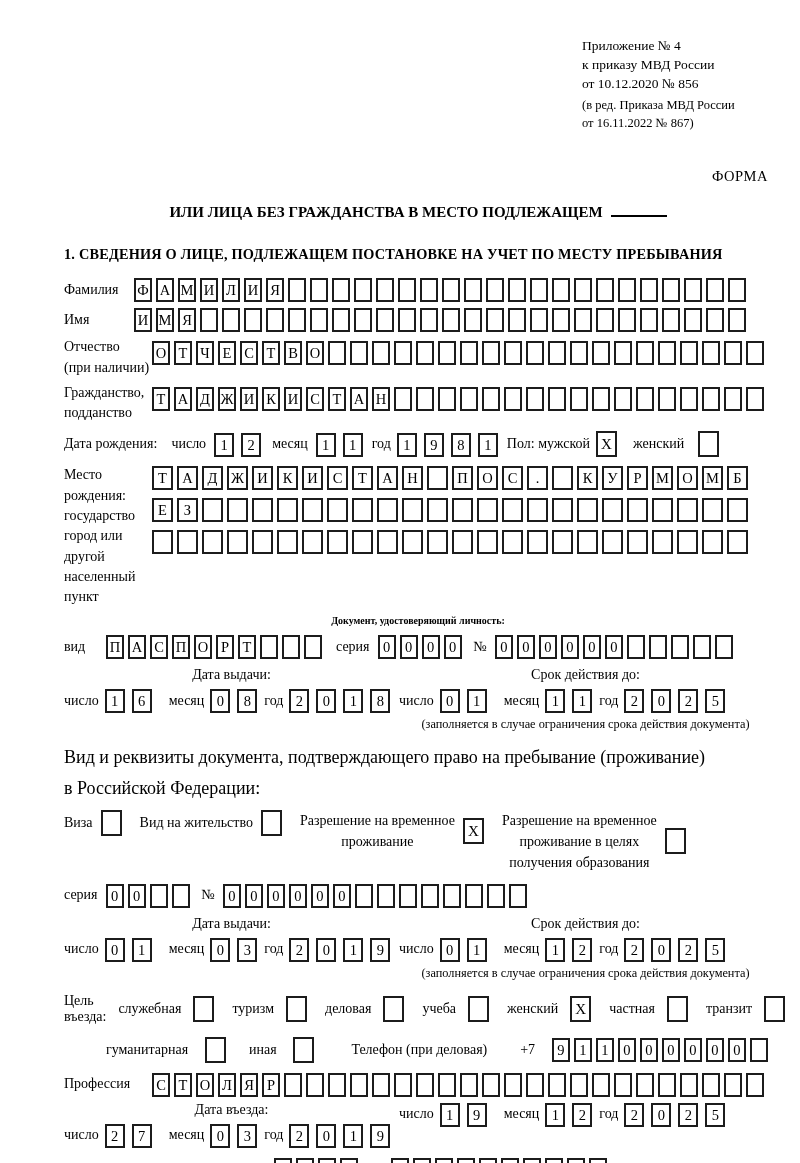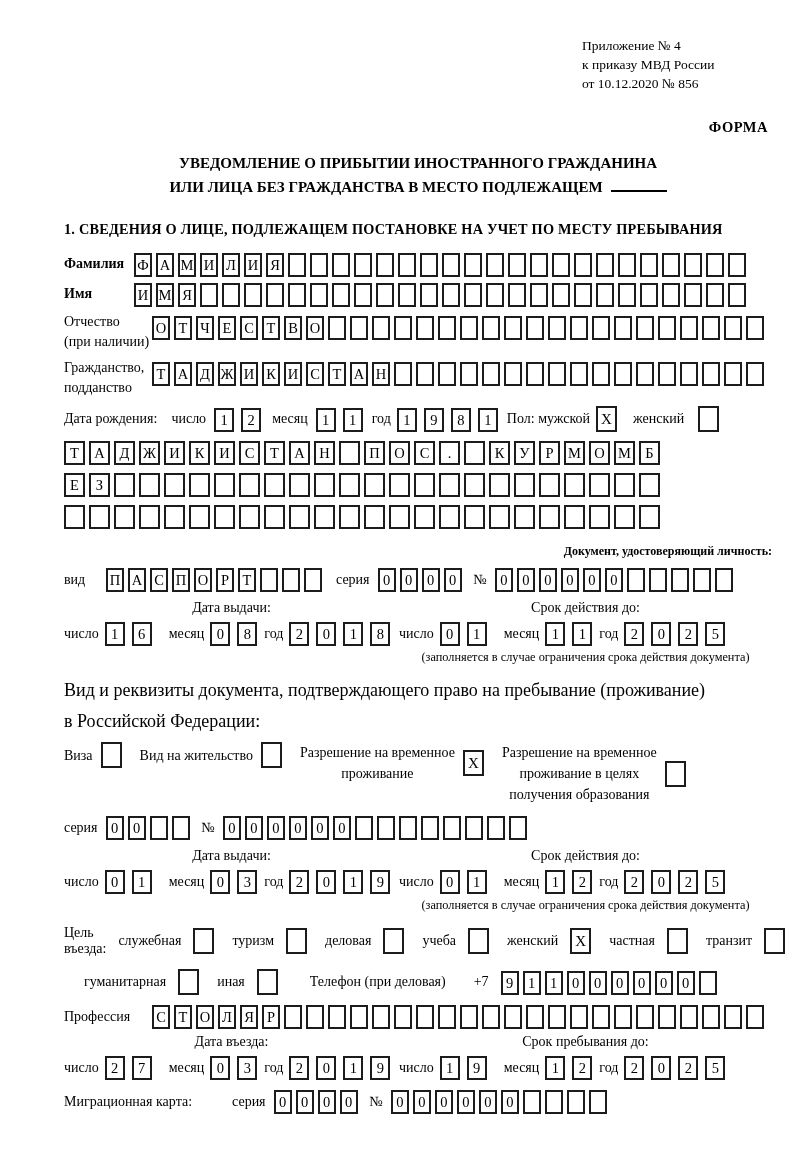"(в ред. Приказа МВД России" div.amendment-block { html: none -> <div>(в ред. Приказа МВД России от 16.11.2022 № 867)</div> }
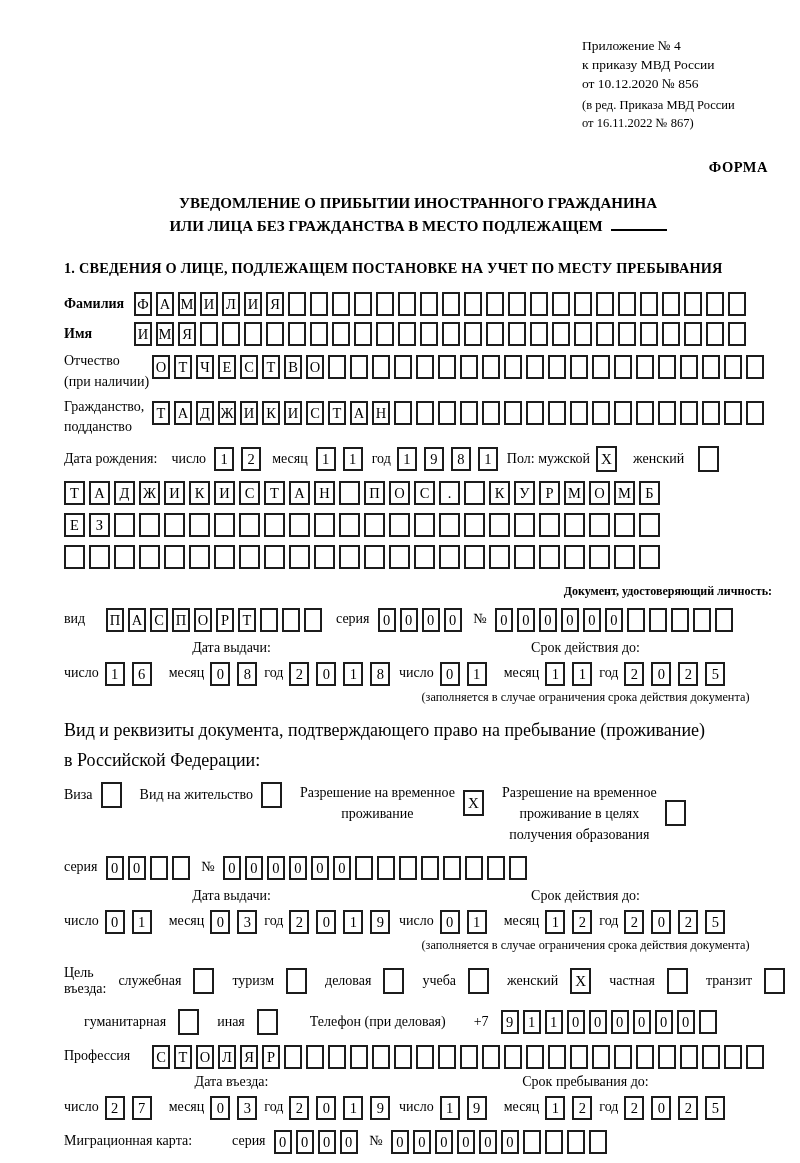"ФОРМА" .form-label { font-weight: bold -> normal; margin-top: 26px -> 35px }
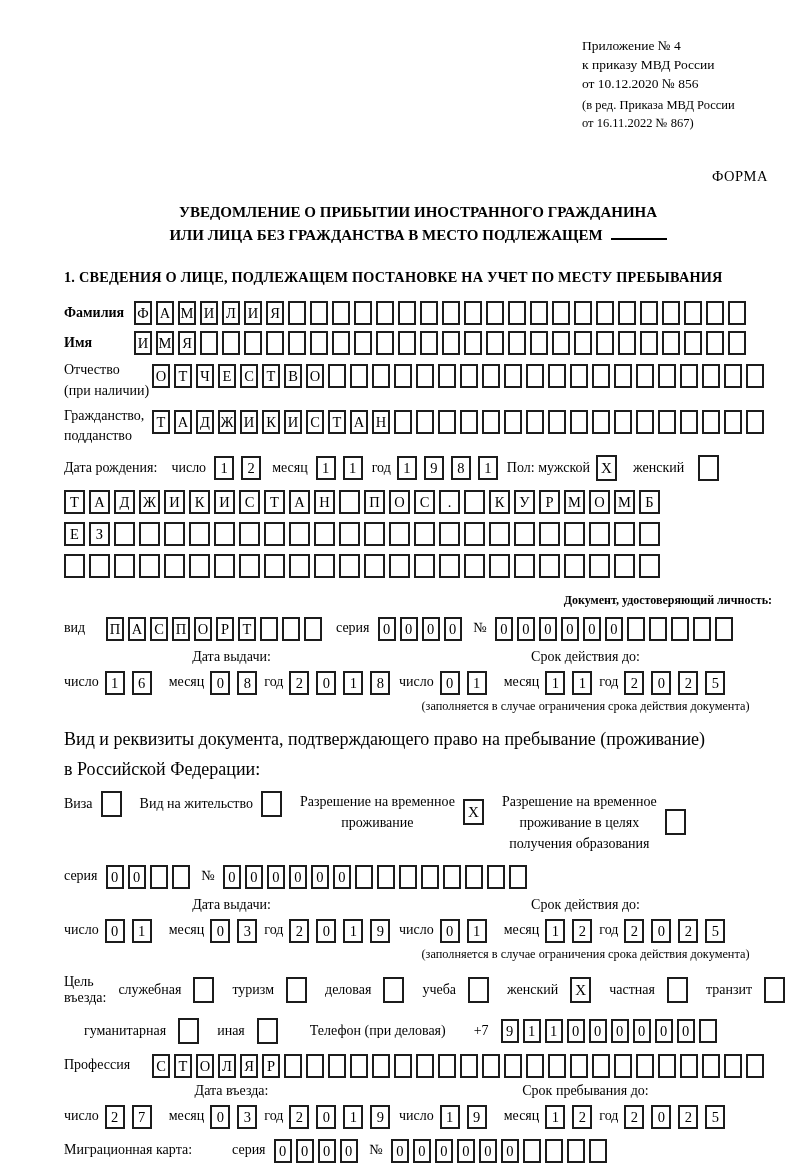"УВЕДОМЛЕНИЕ О ПРИБЫТИИ ИНОСТРАННОГО" div { html: <div>УВЕДОМЛЕНИЕ О ПРИБЫТИИ ИНОСТРАННОГО ГРАЖДАНИНА</div> -> none }
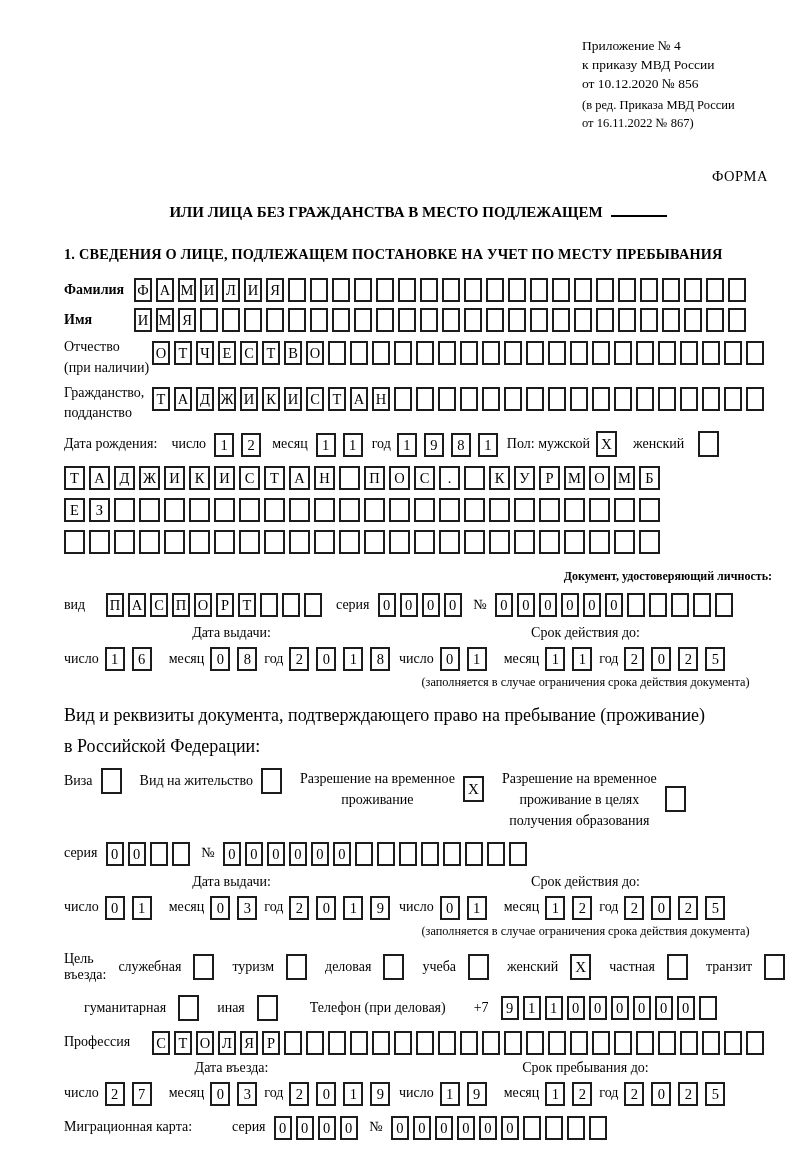"Фамилия" .lblcol-70 { font-weight: bold -> none }
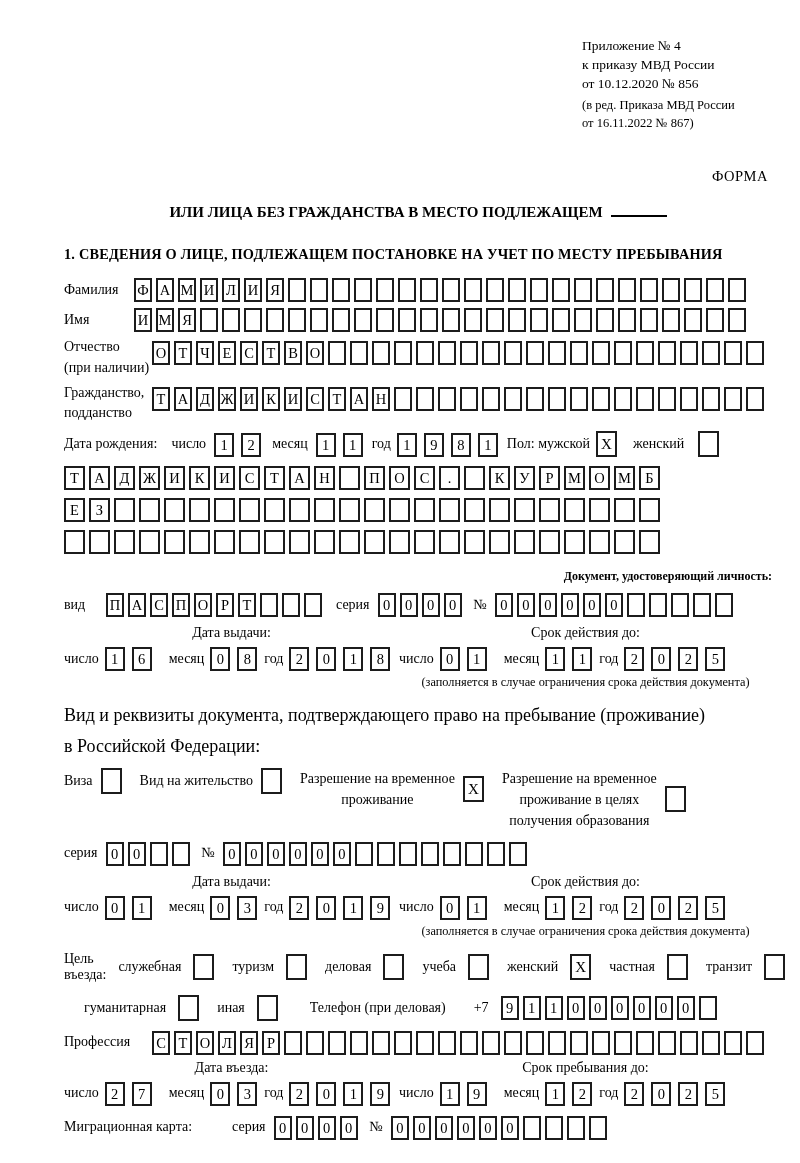"Место рождения:" span.lbl { html: none -> <span>Место рождения: государство город или другой населенный пункт</span> }
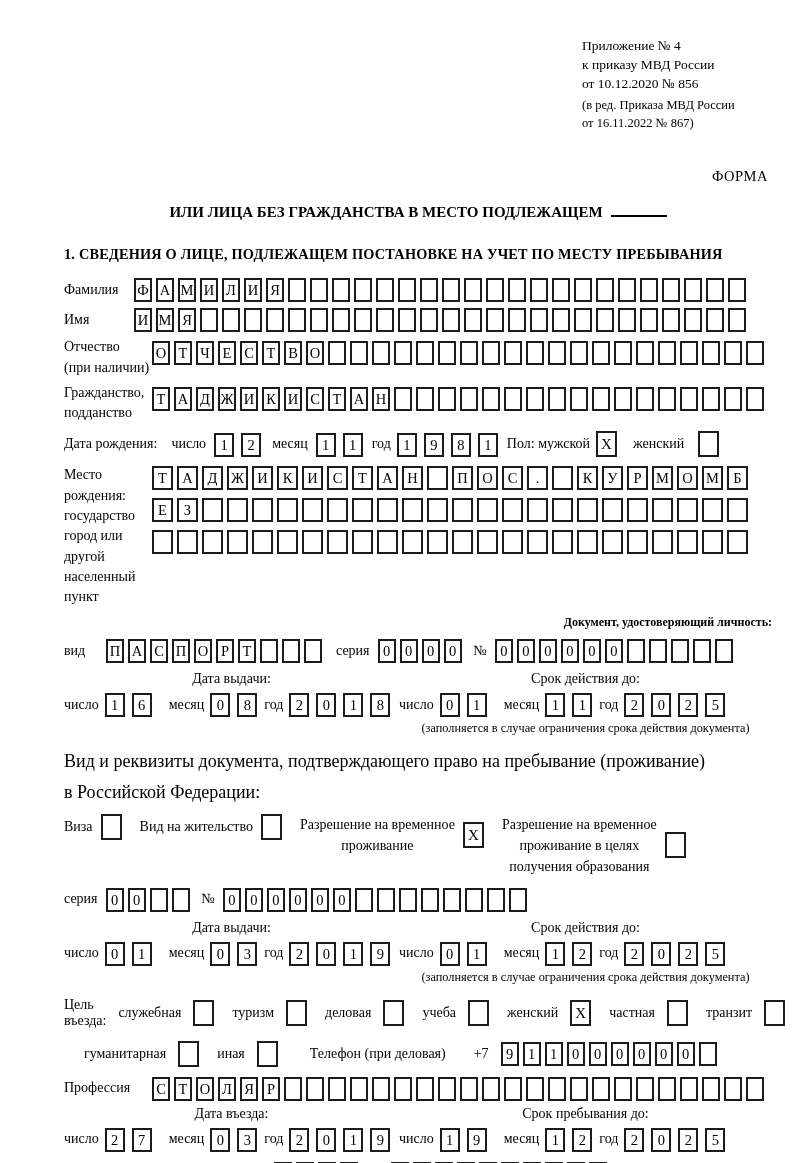"Документ, удостоверяющий личность:" .doc-heading { font-size: 12px -> 10px; text-align: right -> center }
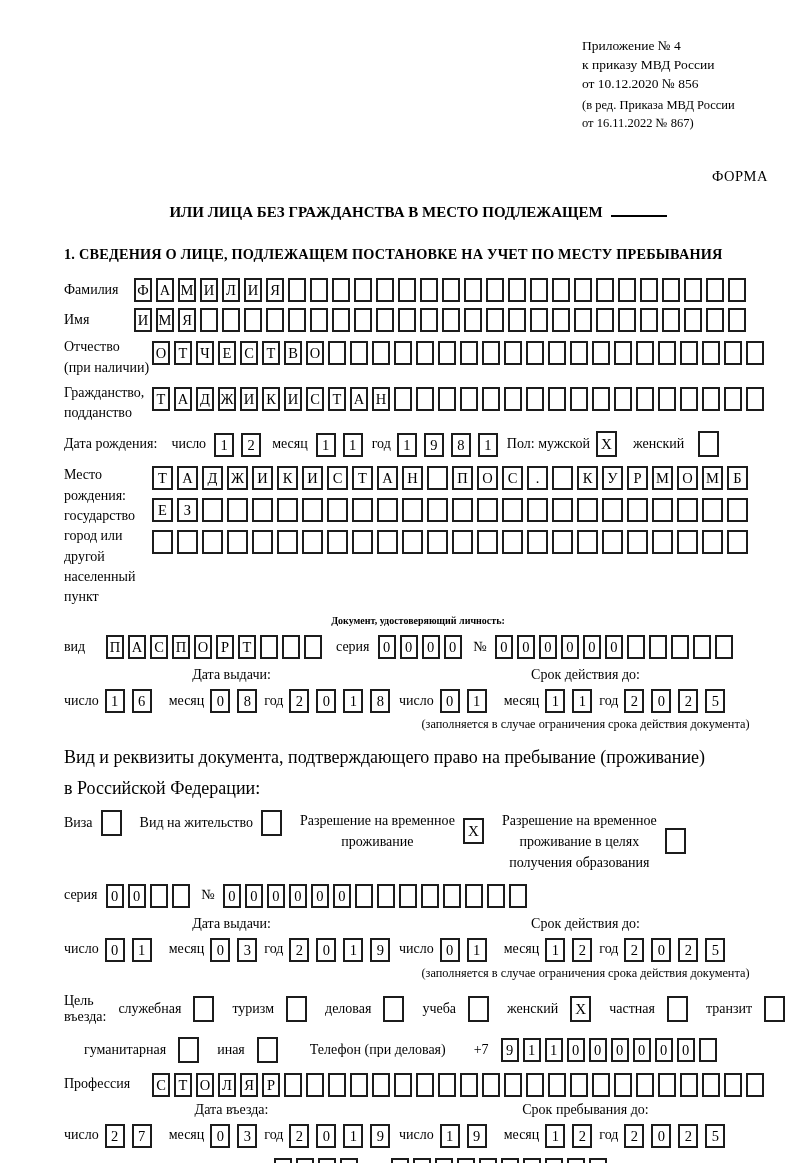"гуманитарная" .indent-40 { justify-content: none -> space-between; margin-left: 20px -> 42px }
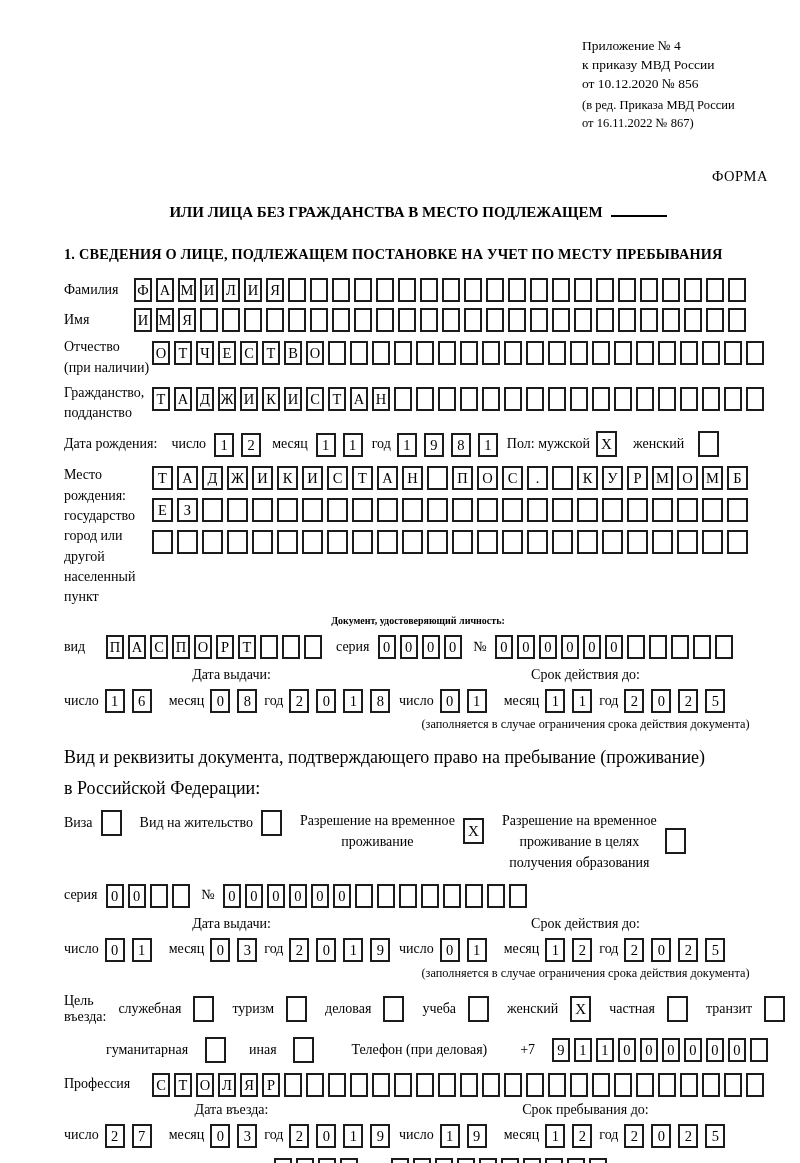"Срок пребывания до:" div.dt-heading { html: <div>Срок пребывания до:</div> -> none }
